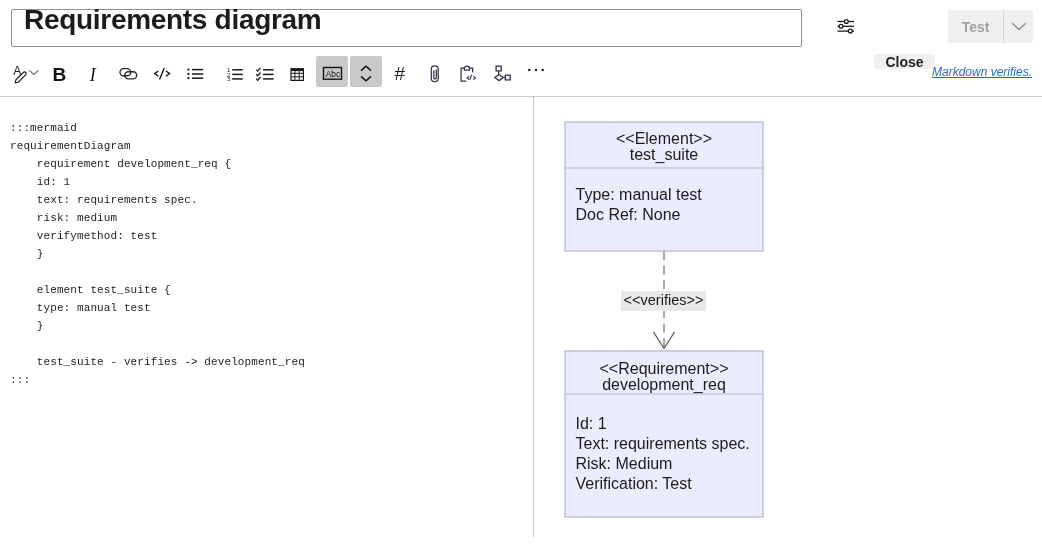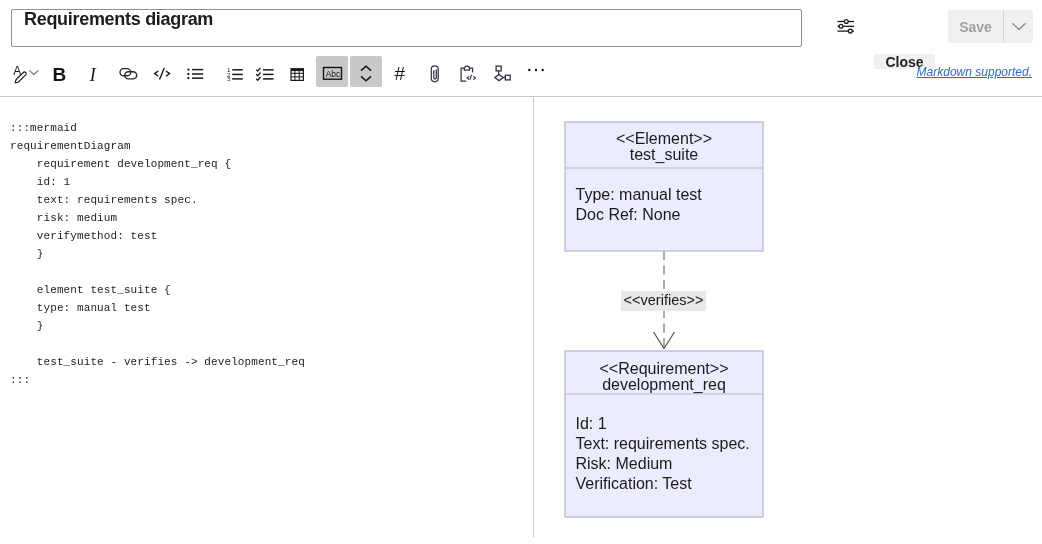"Requirements diagram" .titlebox { font-size: 18px -> 28px }
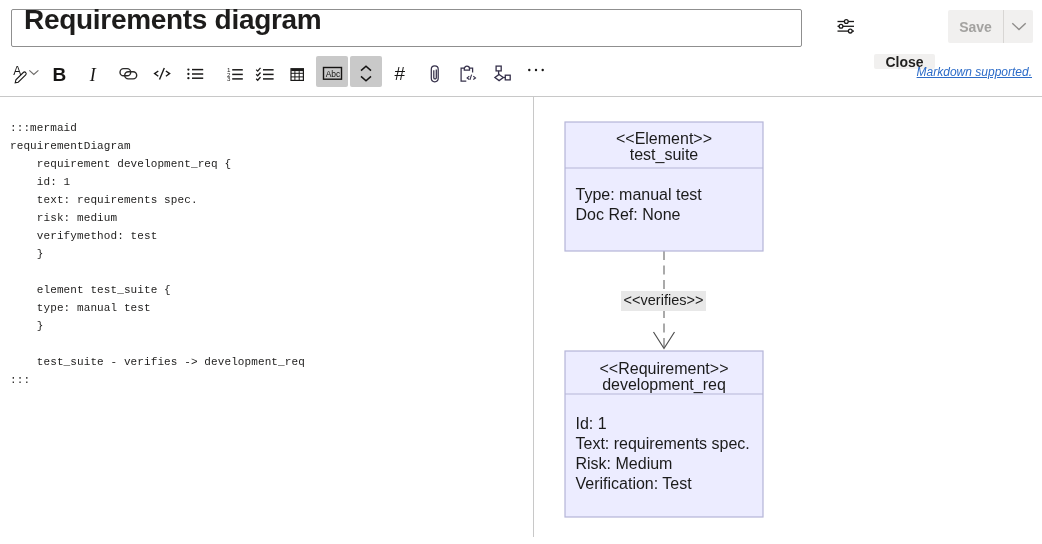"Save" div.abs { text: Save -> Test }
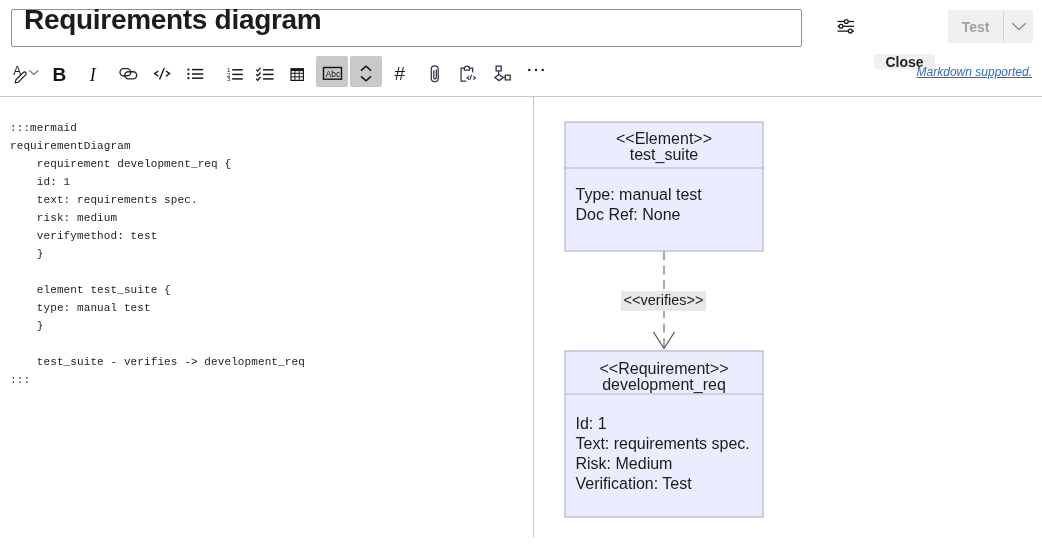"Markdown supported." div.abs { text: supported -> verifies }
